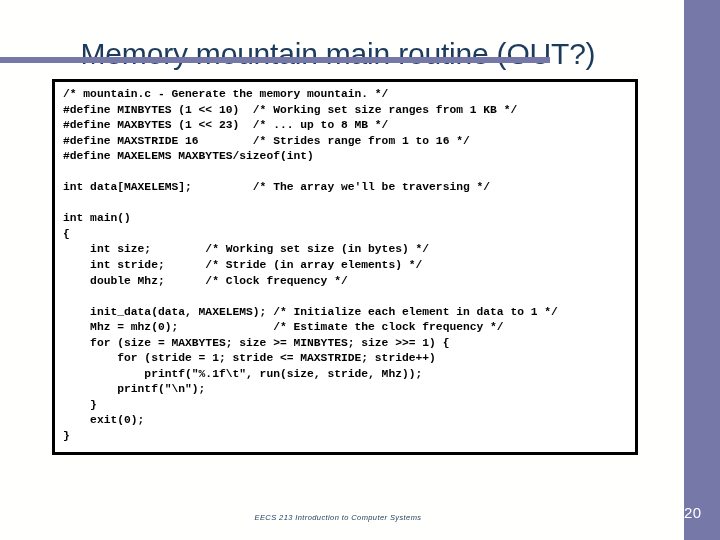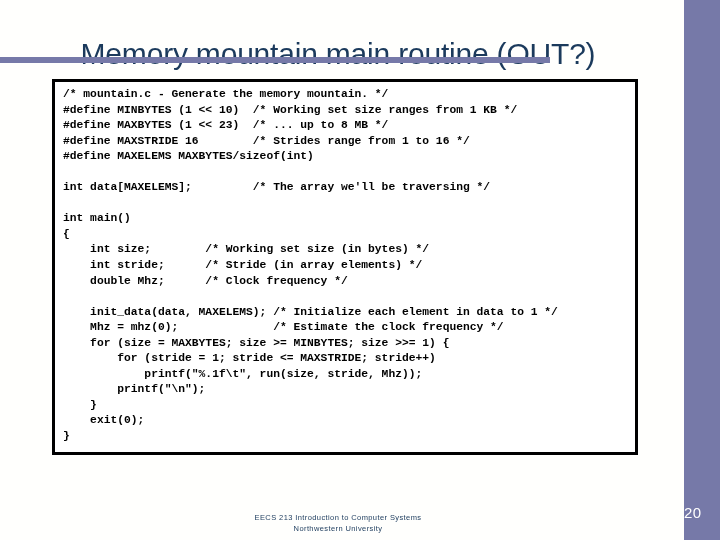"EECS 213 Introduction to Computer" .footer div { font-style: none -> italic }
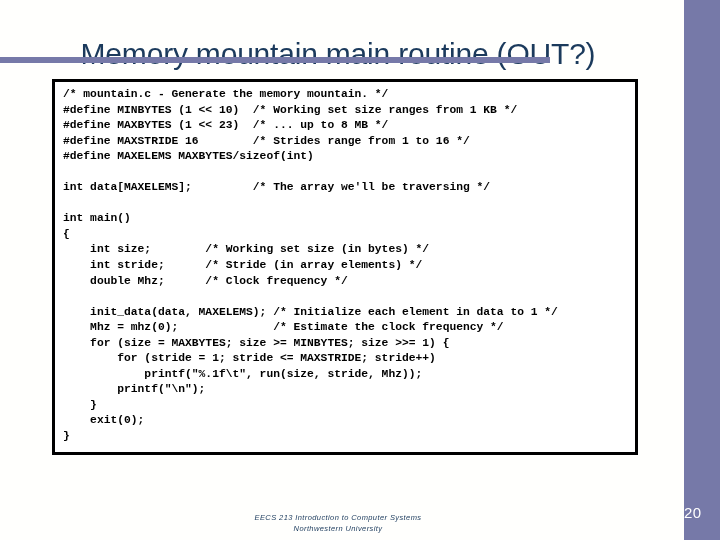"Northwestern University" div { html: <div>Northwestern University</div> -> none }
